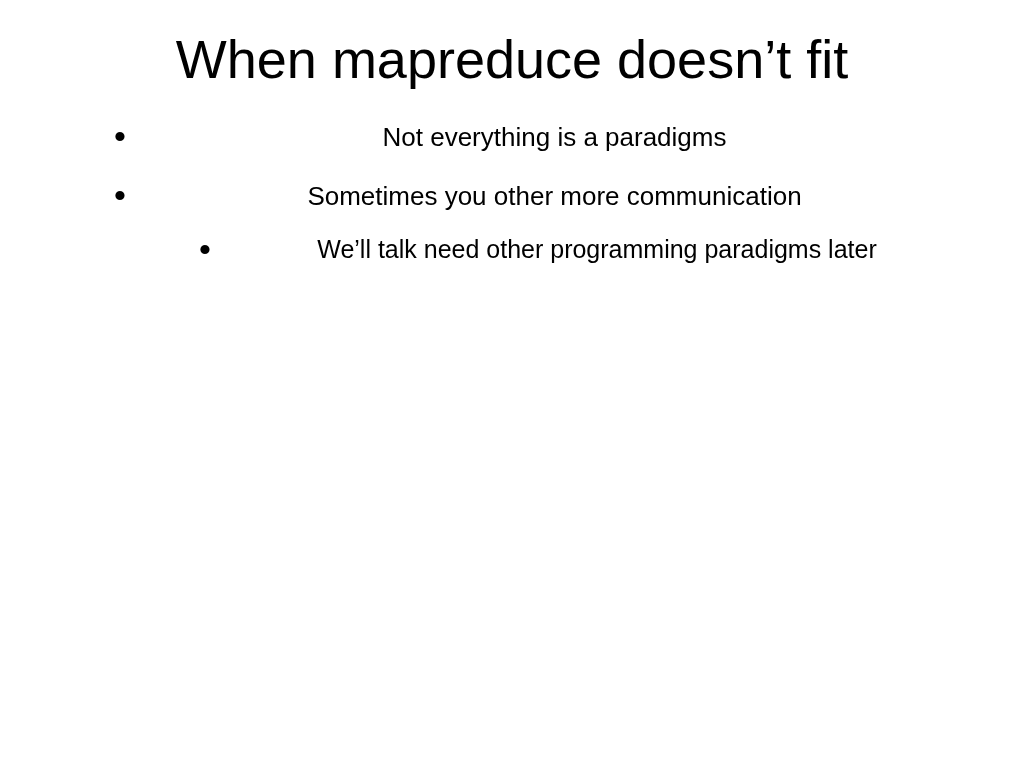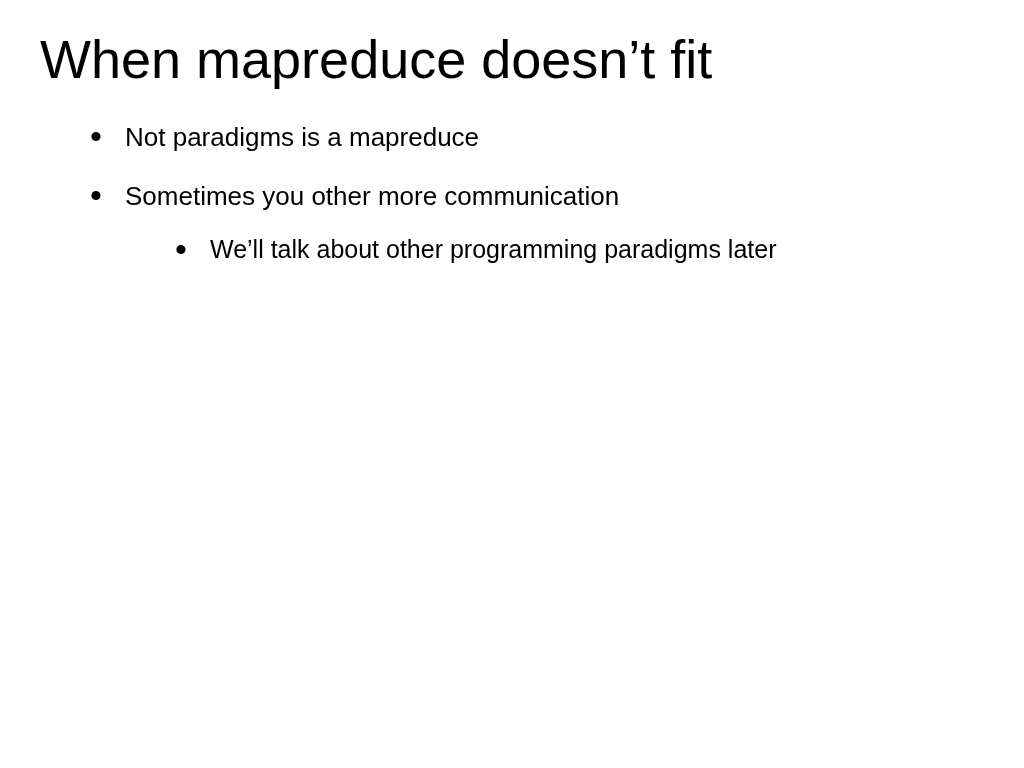"When mapreduce doesn’t fit" .slide { padding: 30px 40px -> 30px 64px; text-align: none -> center }
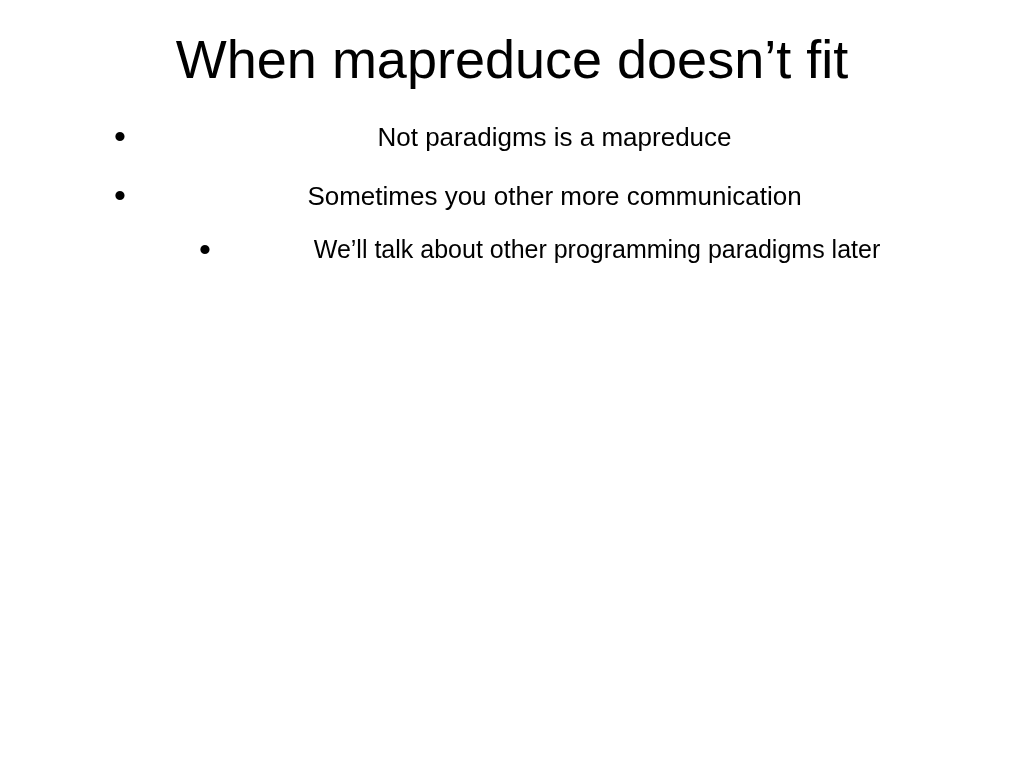"Not paradigms is a mapreduce" span { text: paradigms is a mapreduce -> everything is a paradigms }
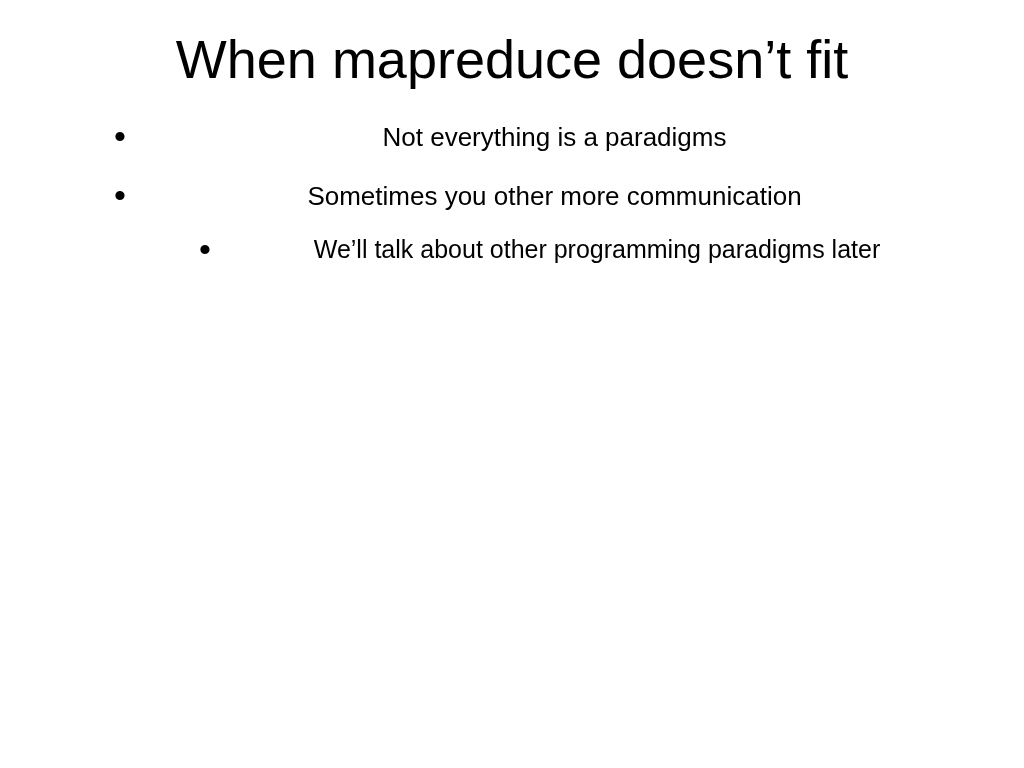"We’ll talk about other programming" span { text: about -> need }
